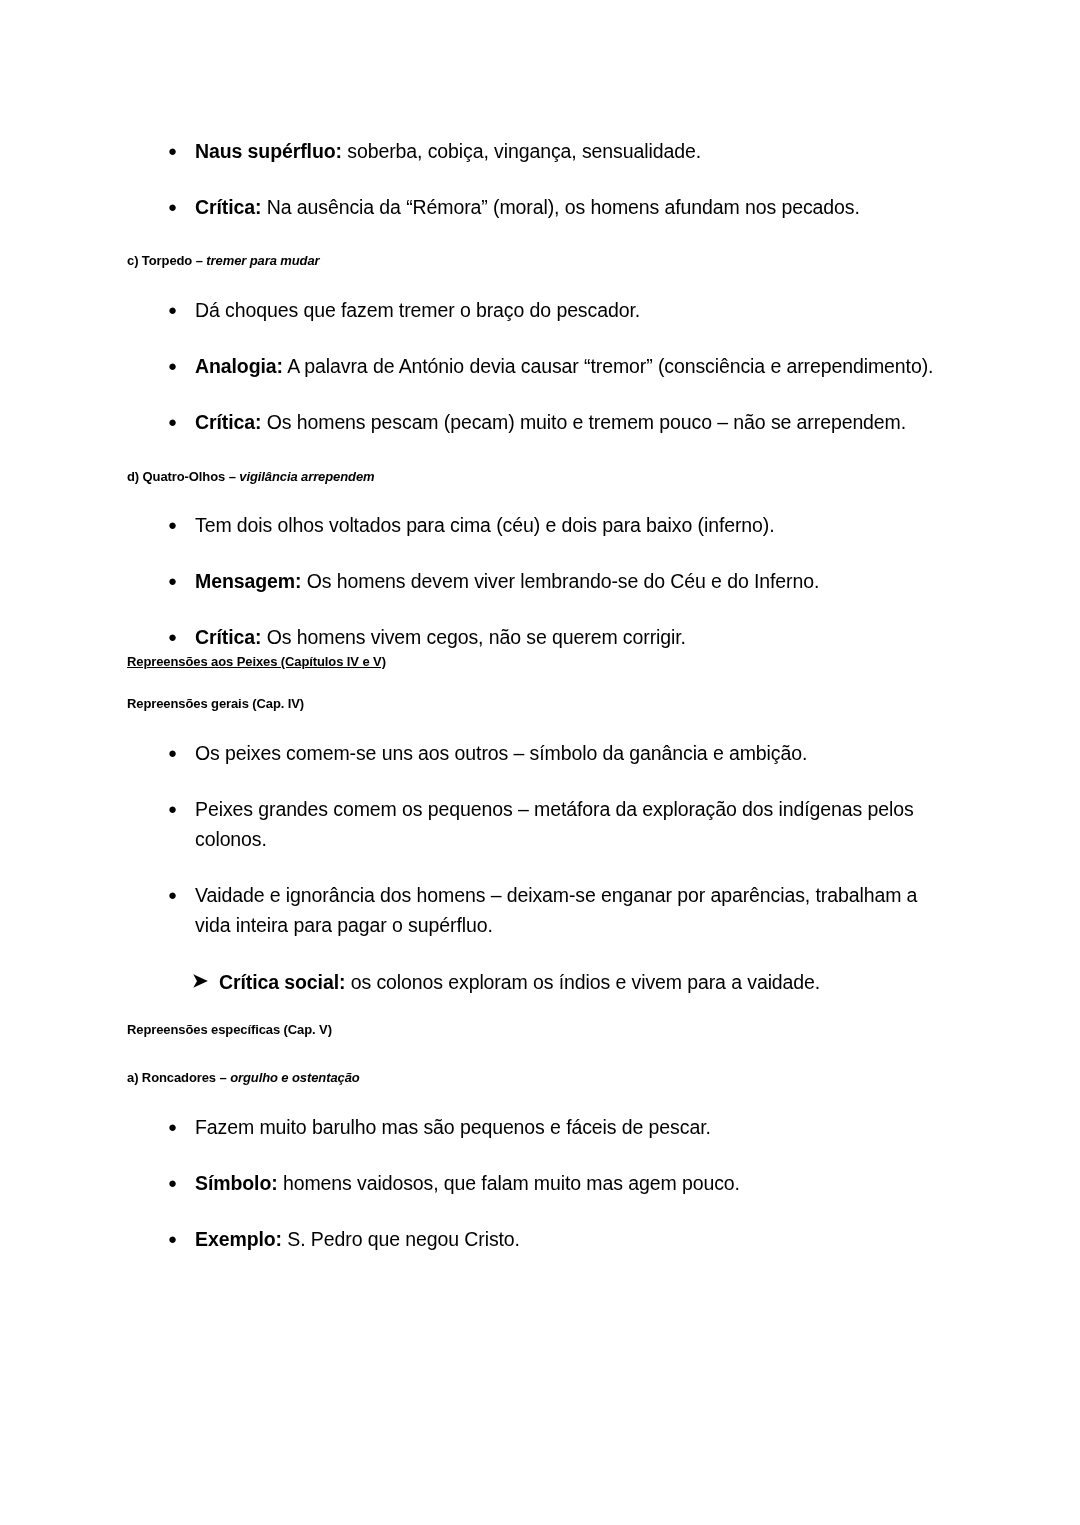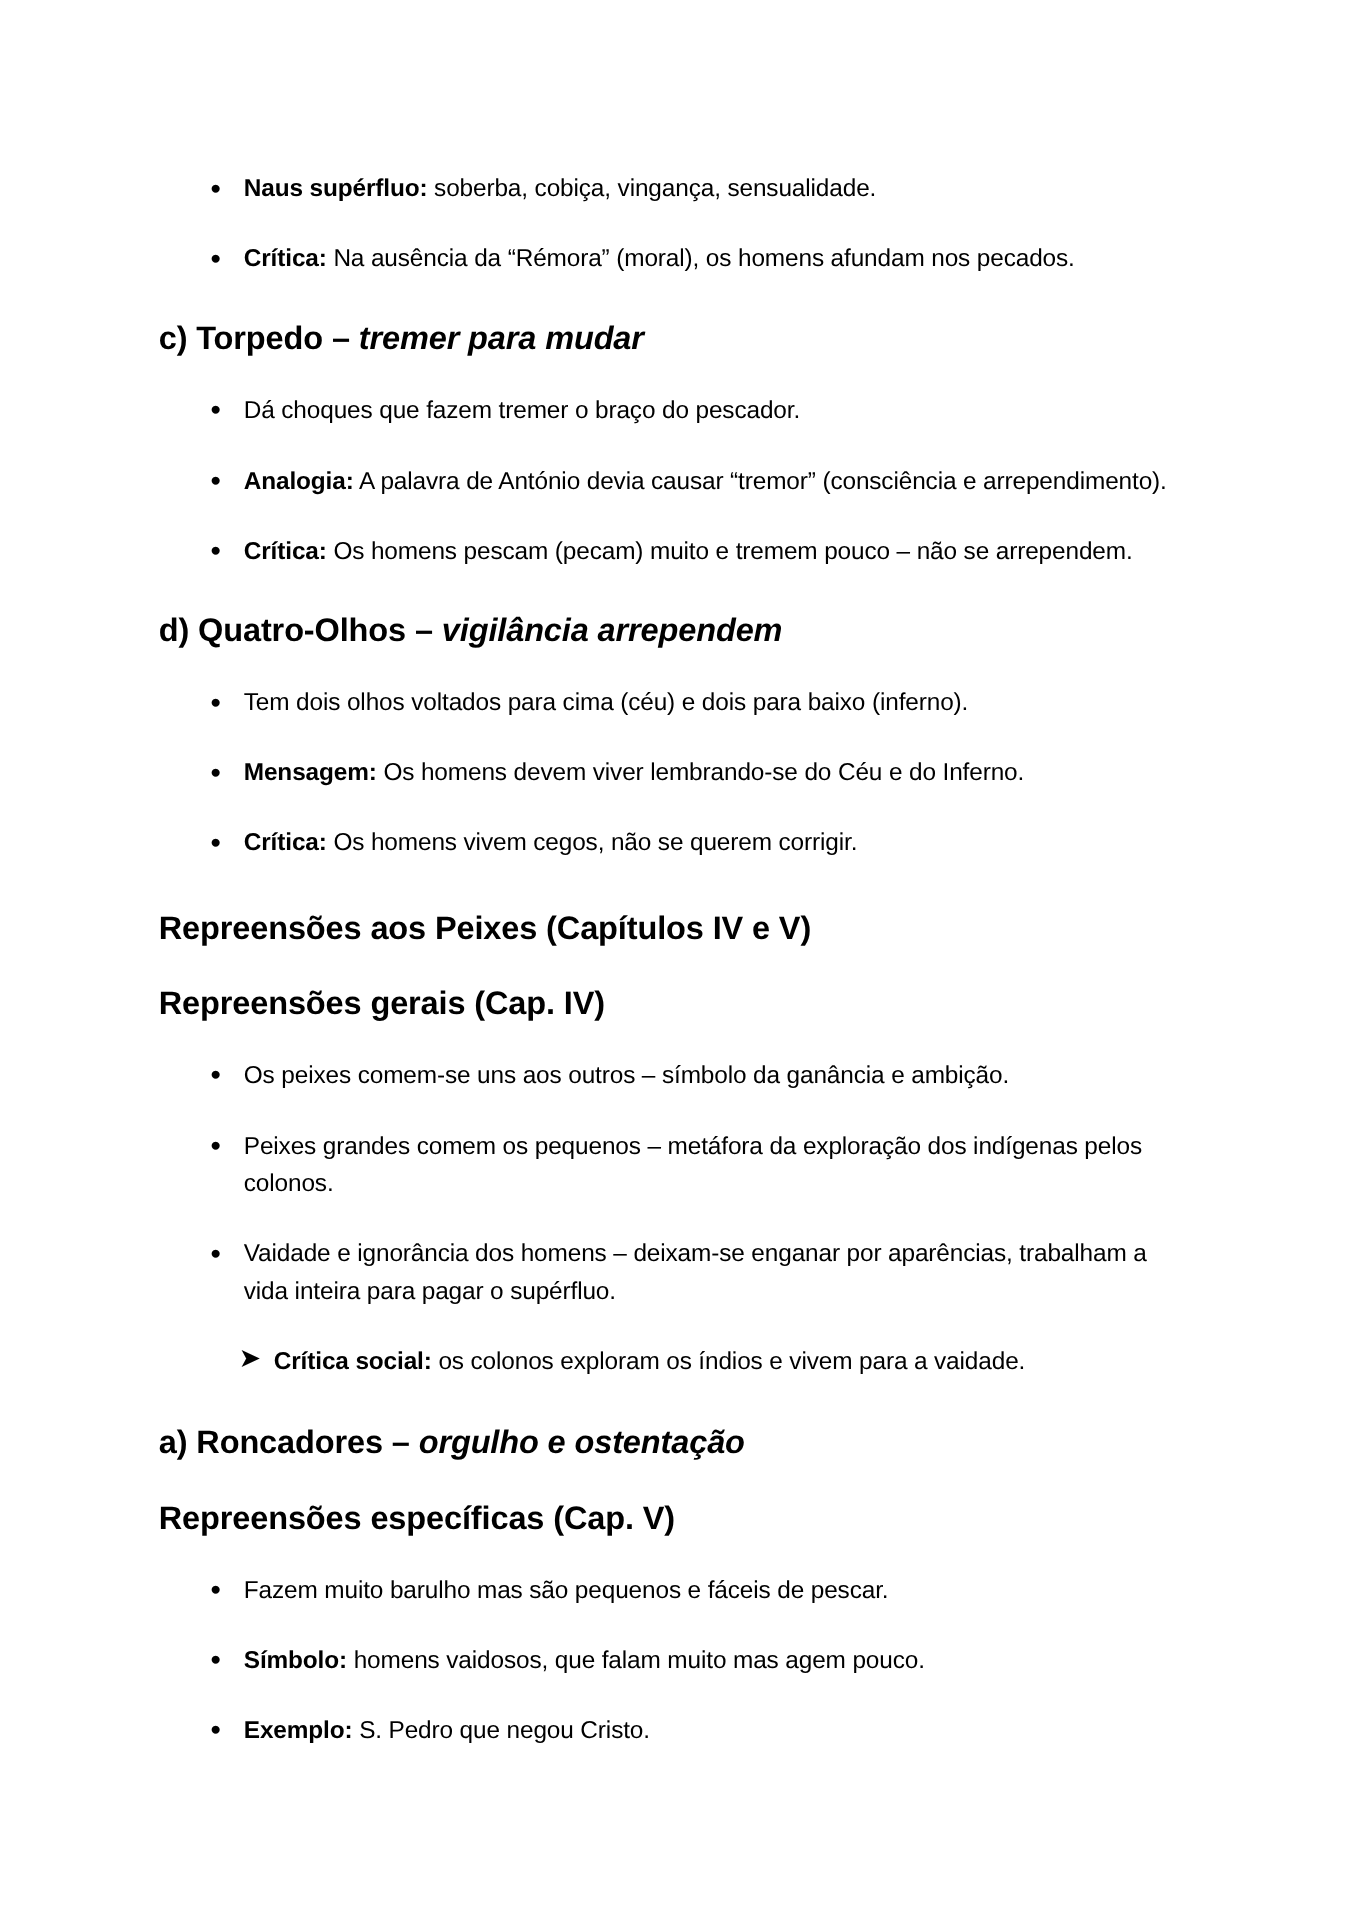"c) Torpedo – tremer para" .heading { font-size: 26px -> 13px }
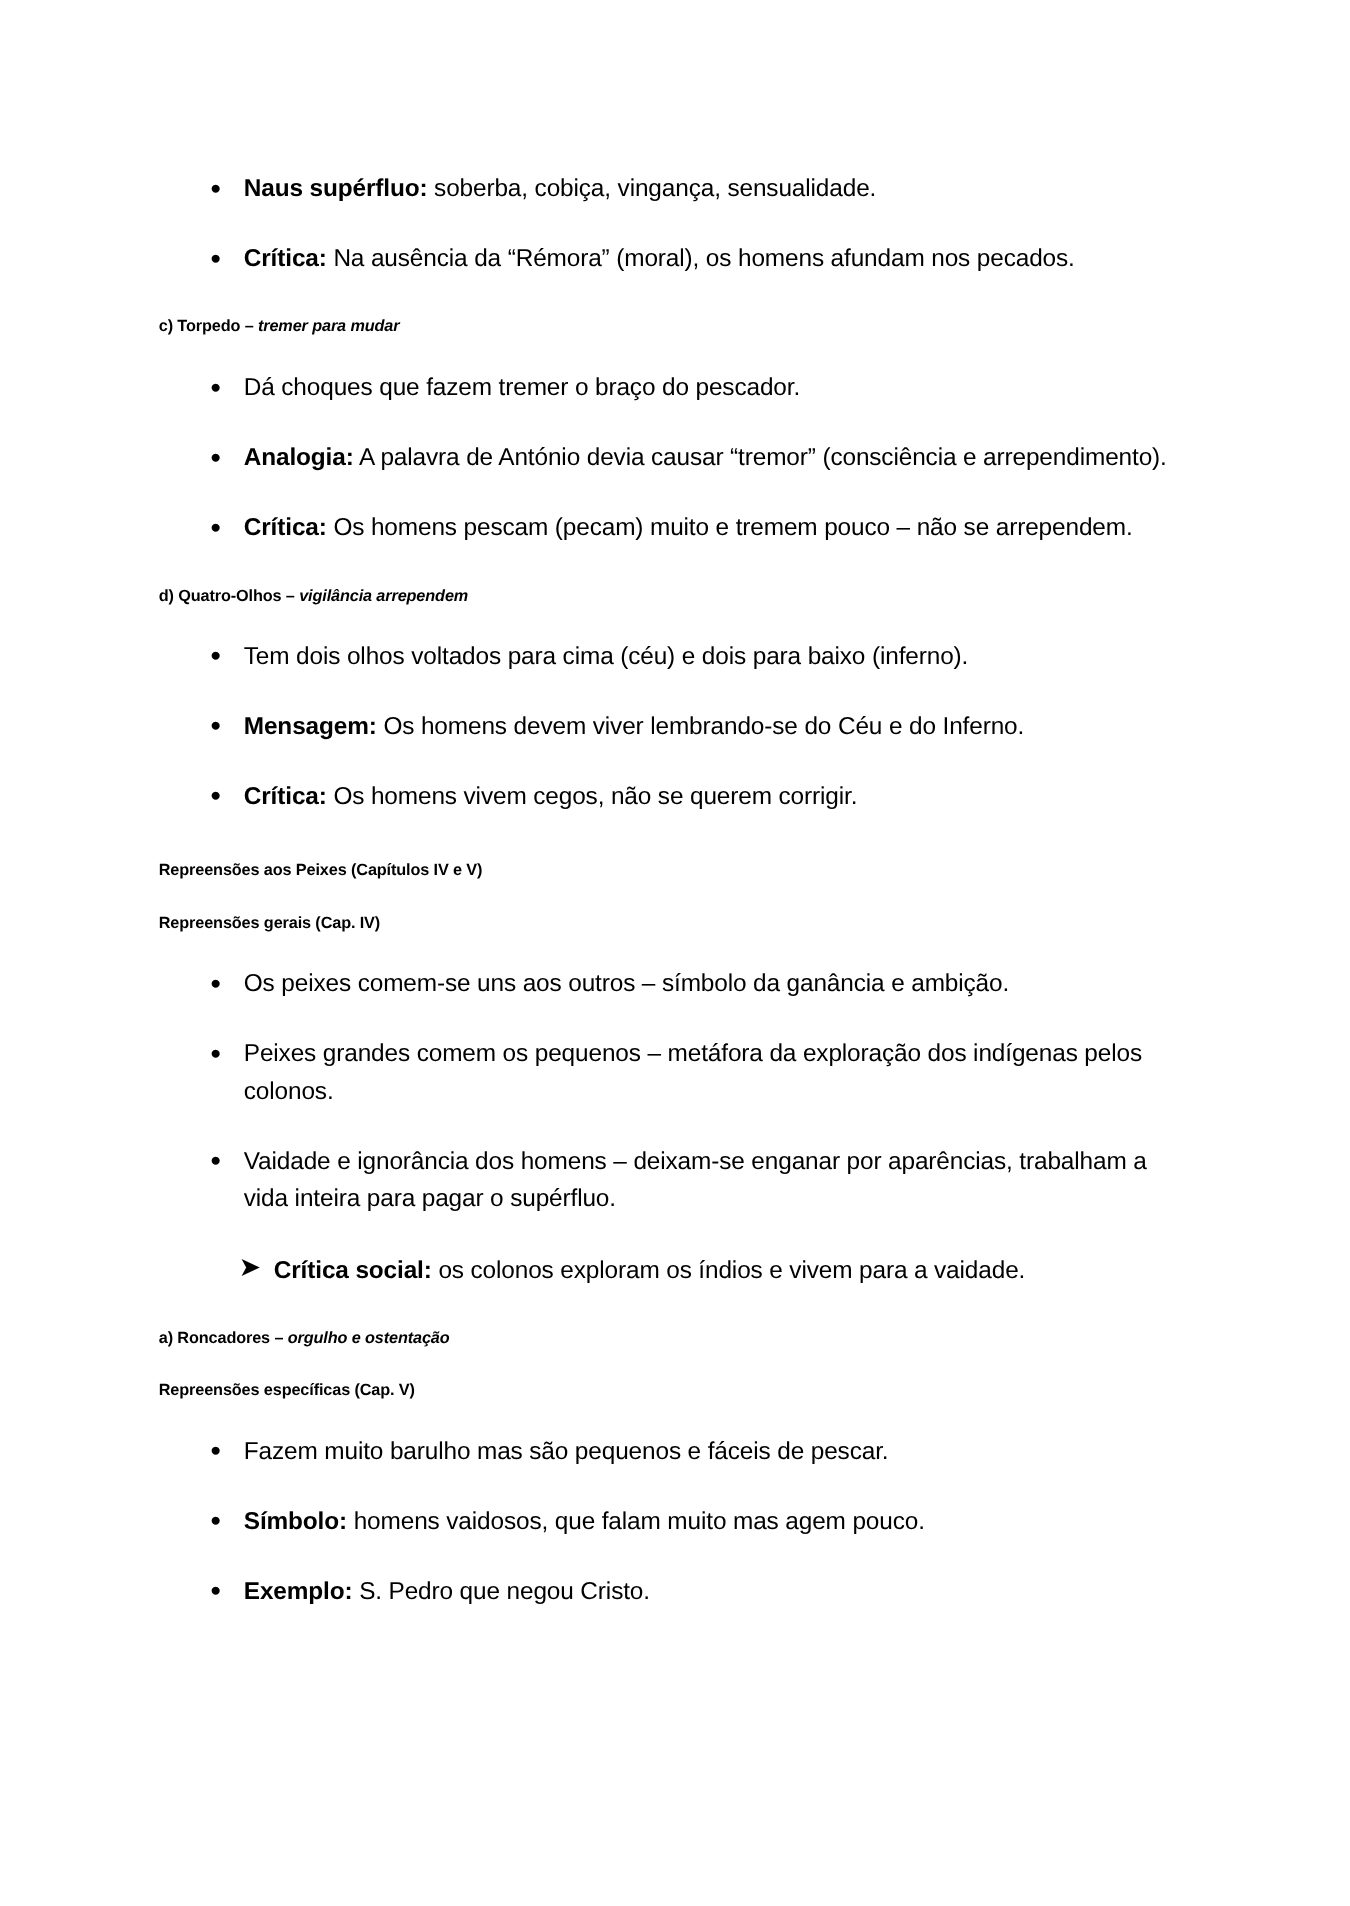"Repreensões aos Peixes (Capítulos IV" .h-section { margin-top: 34px -> none; text-decoration: none -> underline }
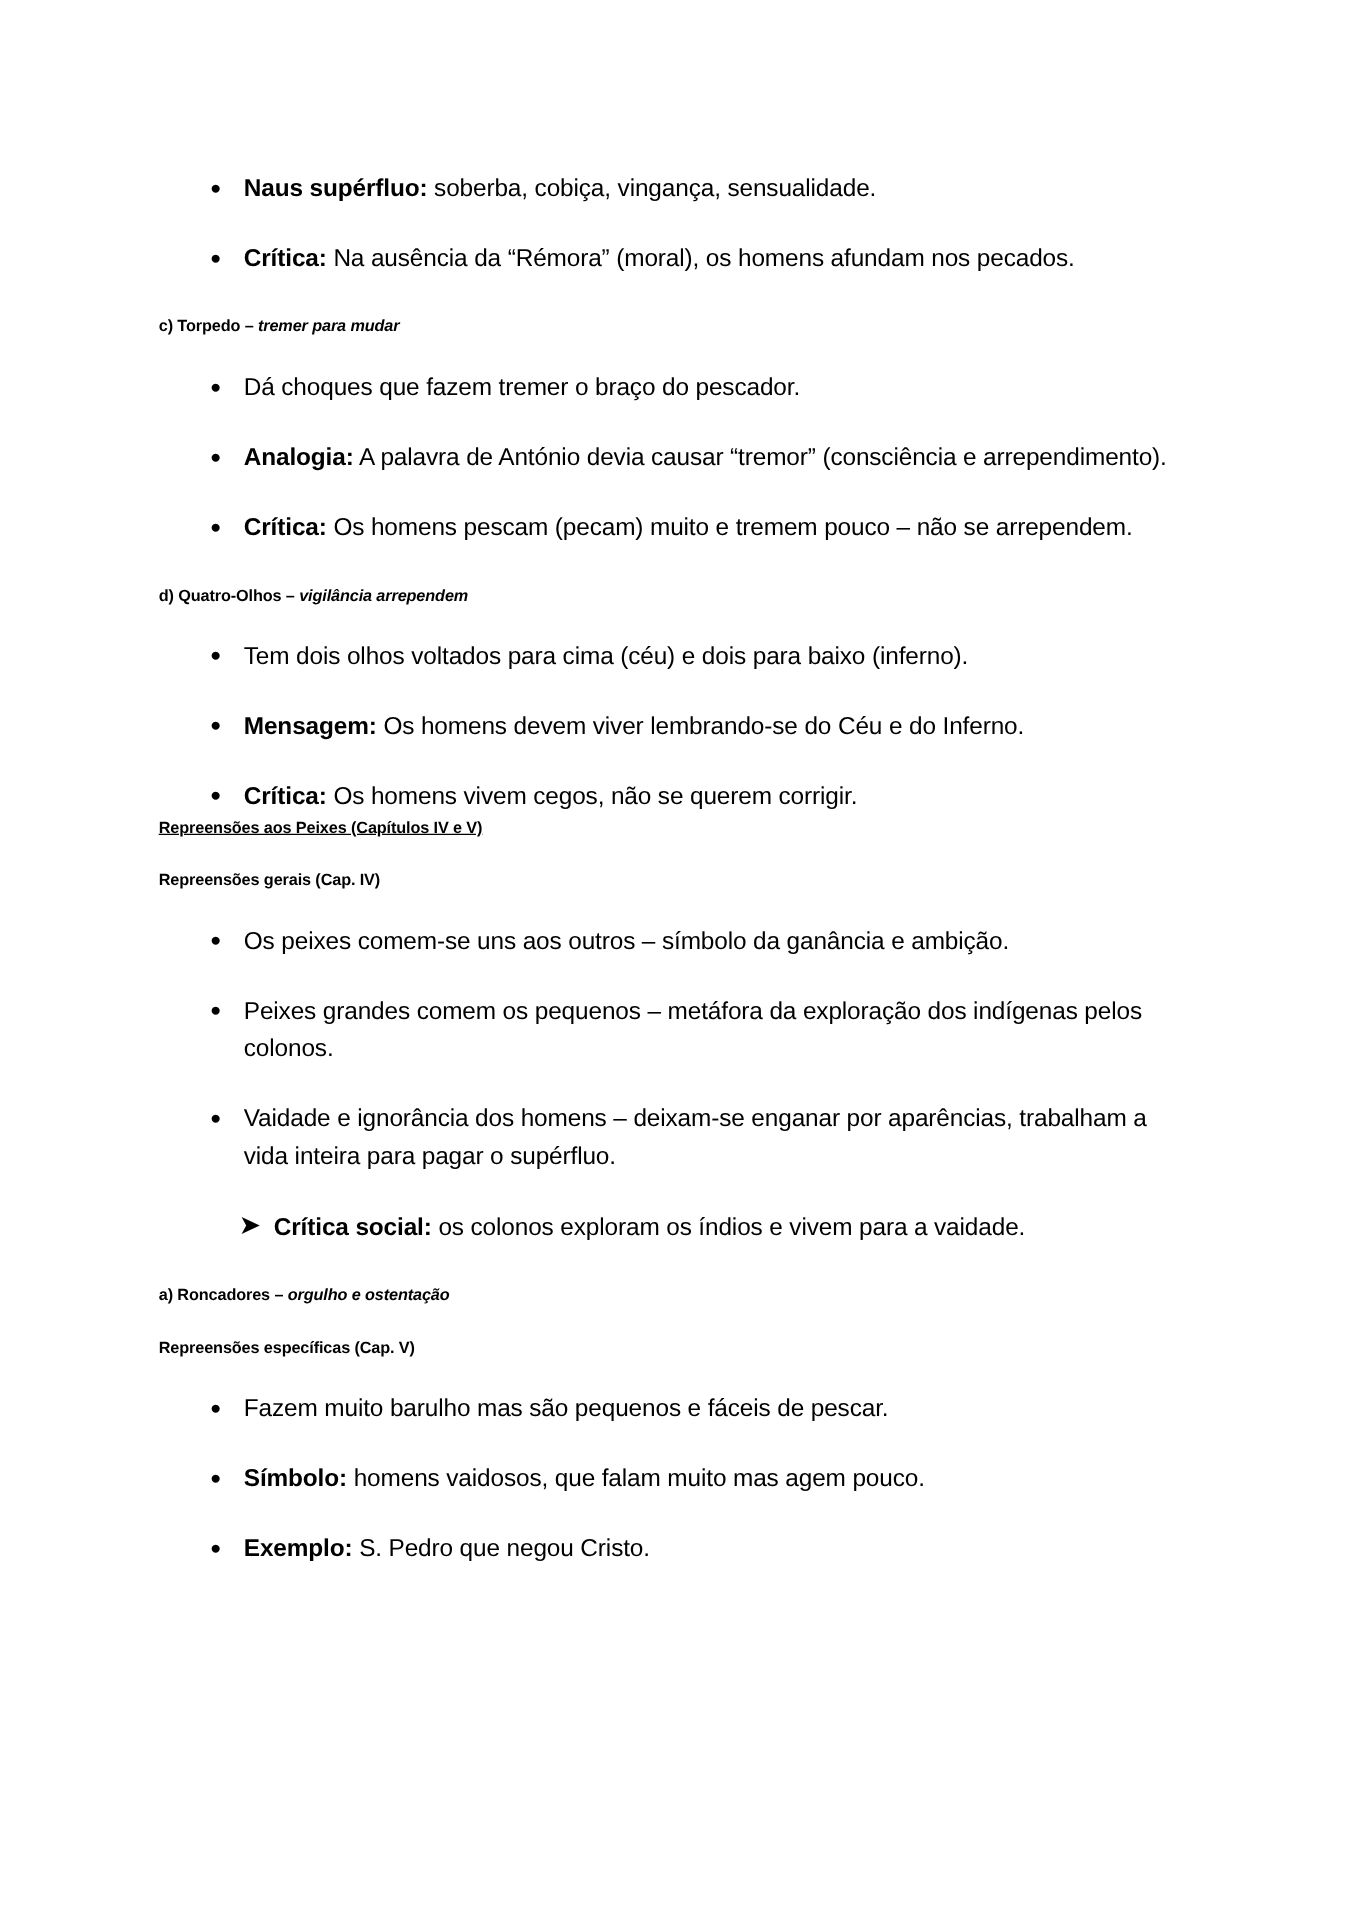"a) Roncadores – orgulho e" p.heading { order: before "Repreensões específicas (Cap. V)" -> after "Repreensões específicas (Cap. V)" }
